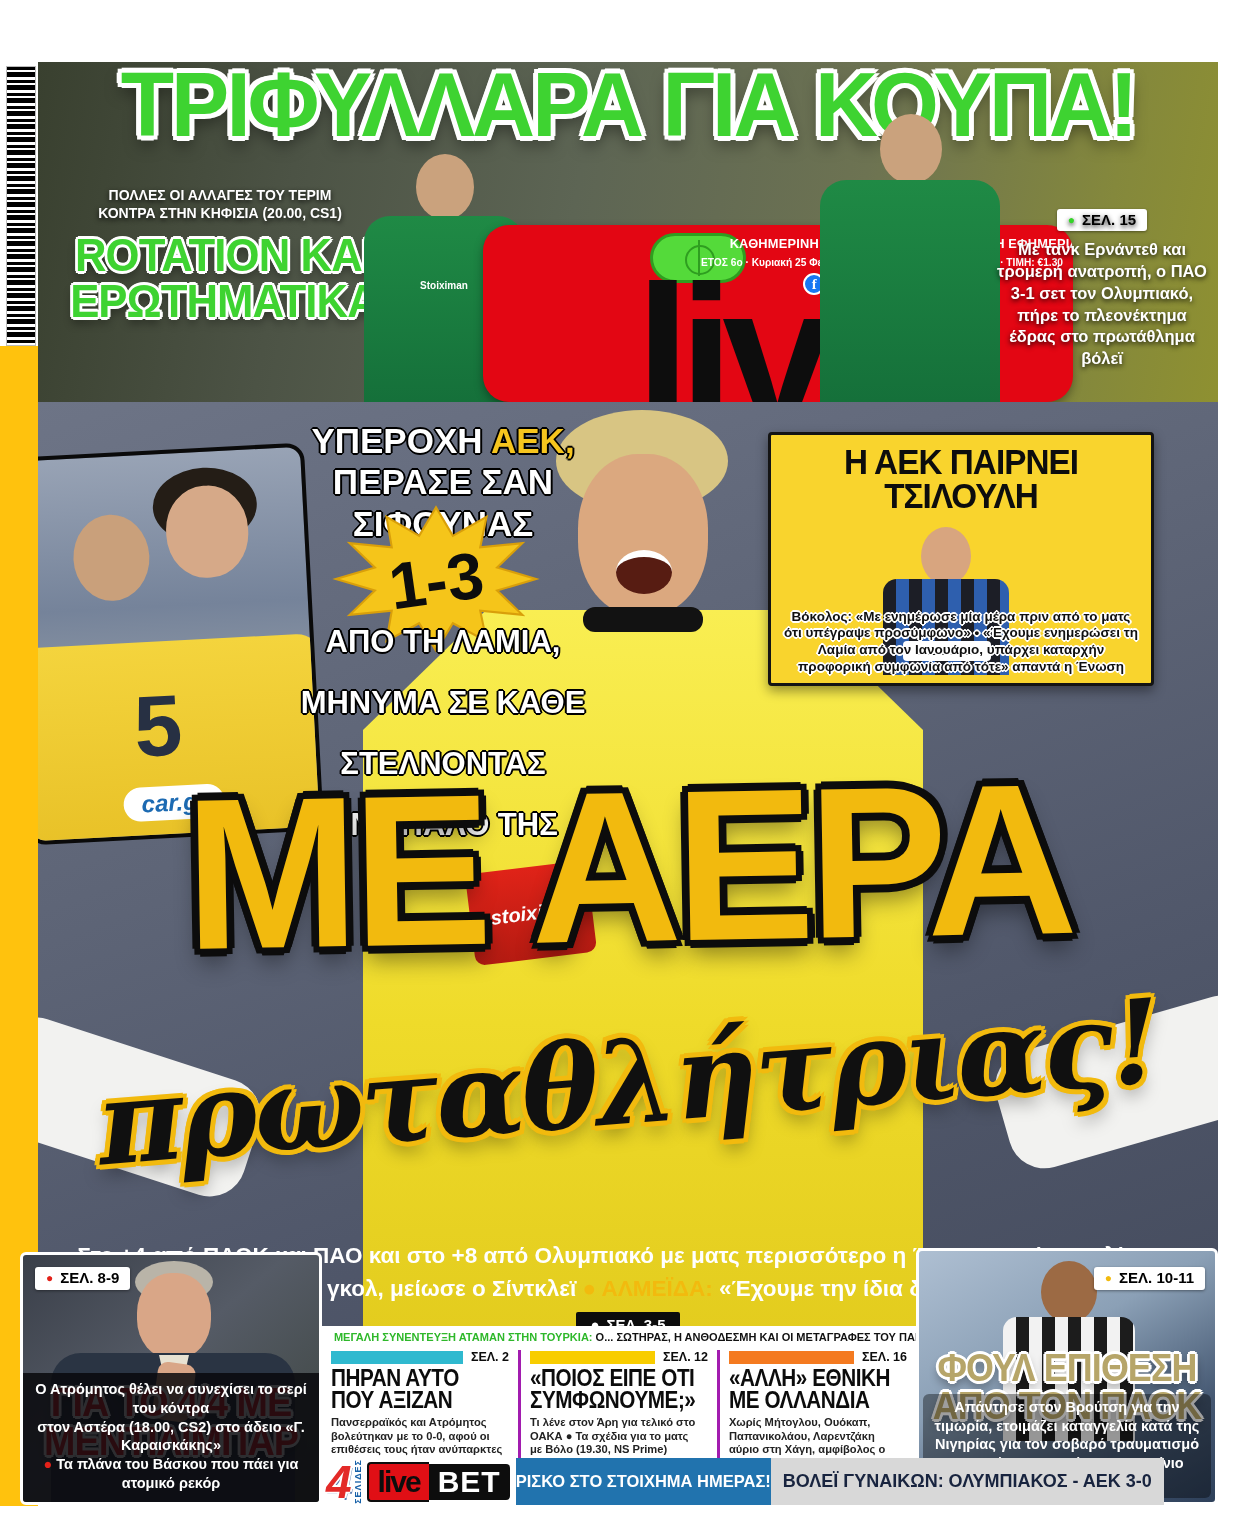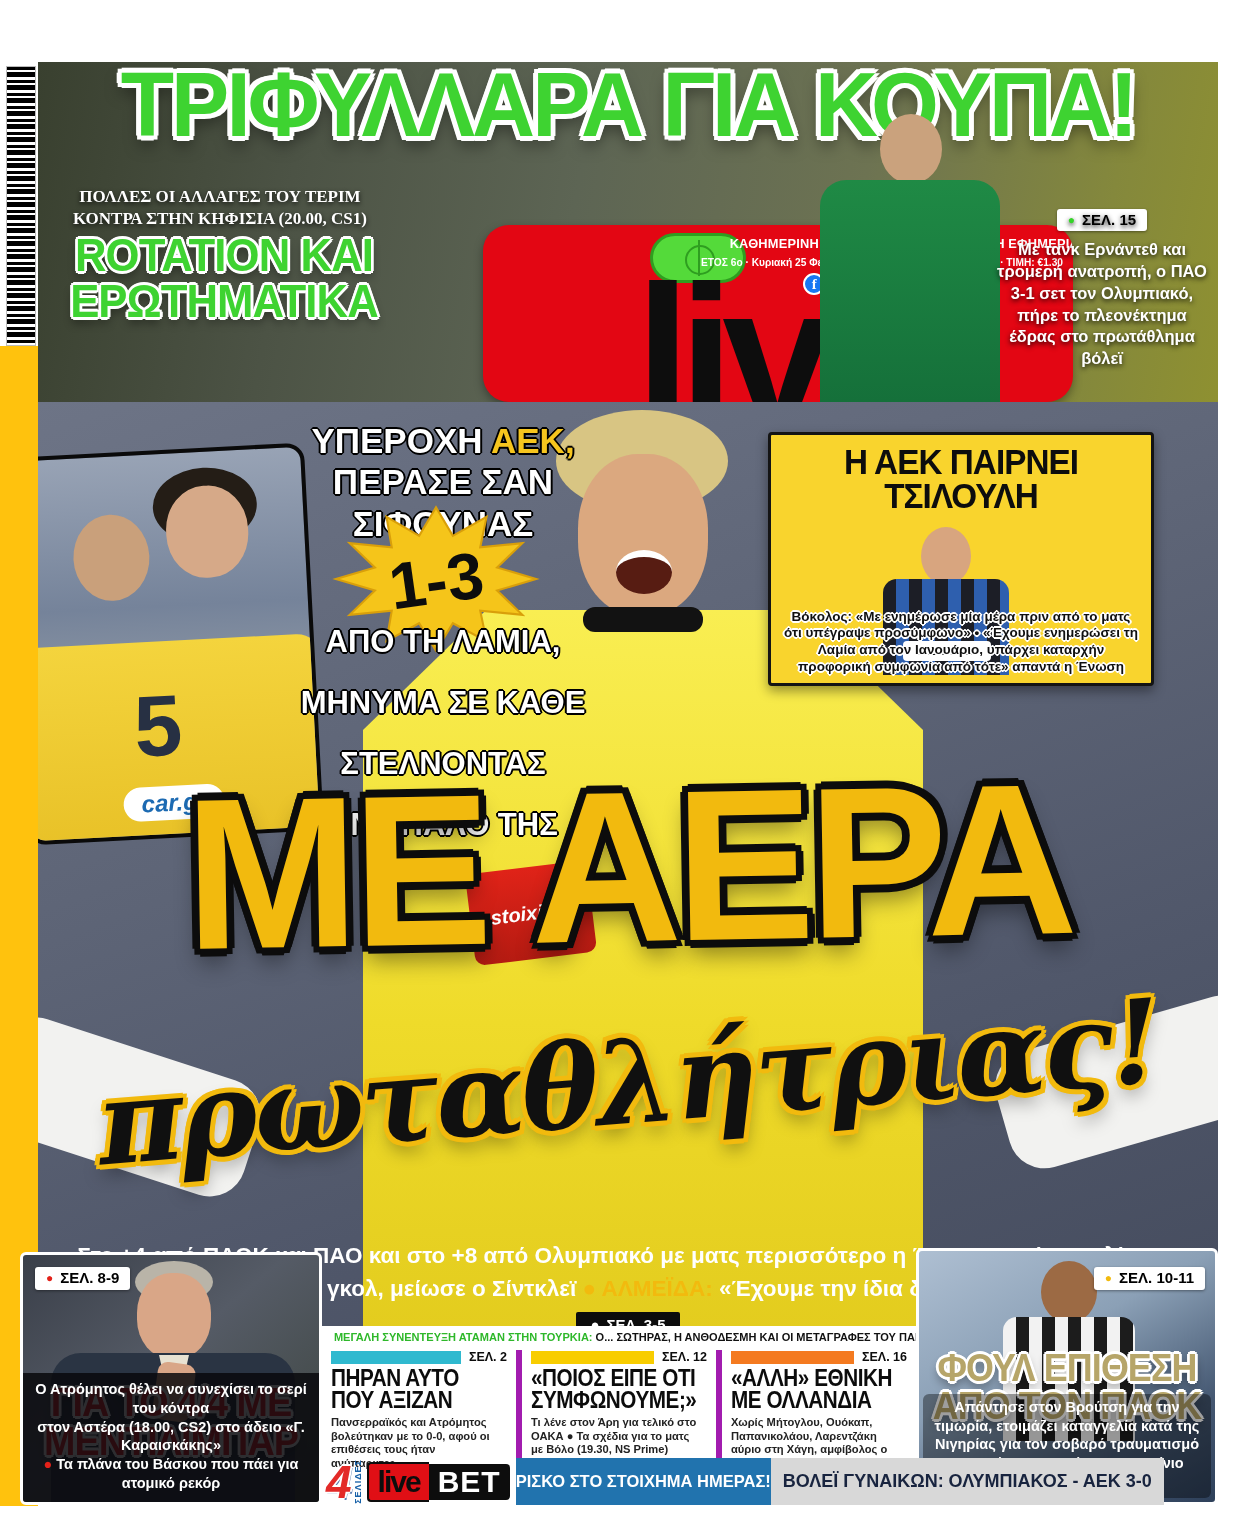"ΠΟΛΛΕΣ ΟΙ ΑΛΛΑΓΕΣ ΤΟΥ ΤΕΡΙΜ" #tb-kicker { font-family: Liberation Serif, serif -> none; font-size: 17px -> 14px }
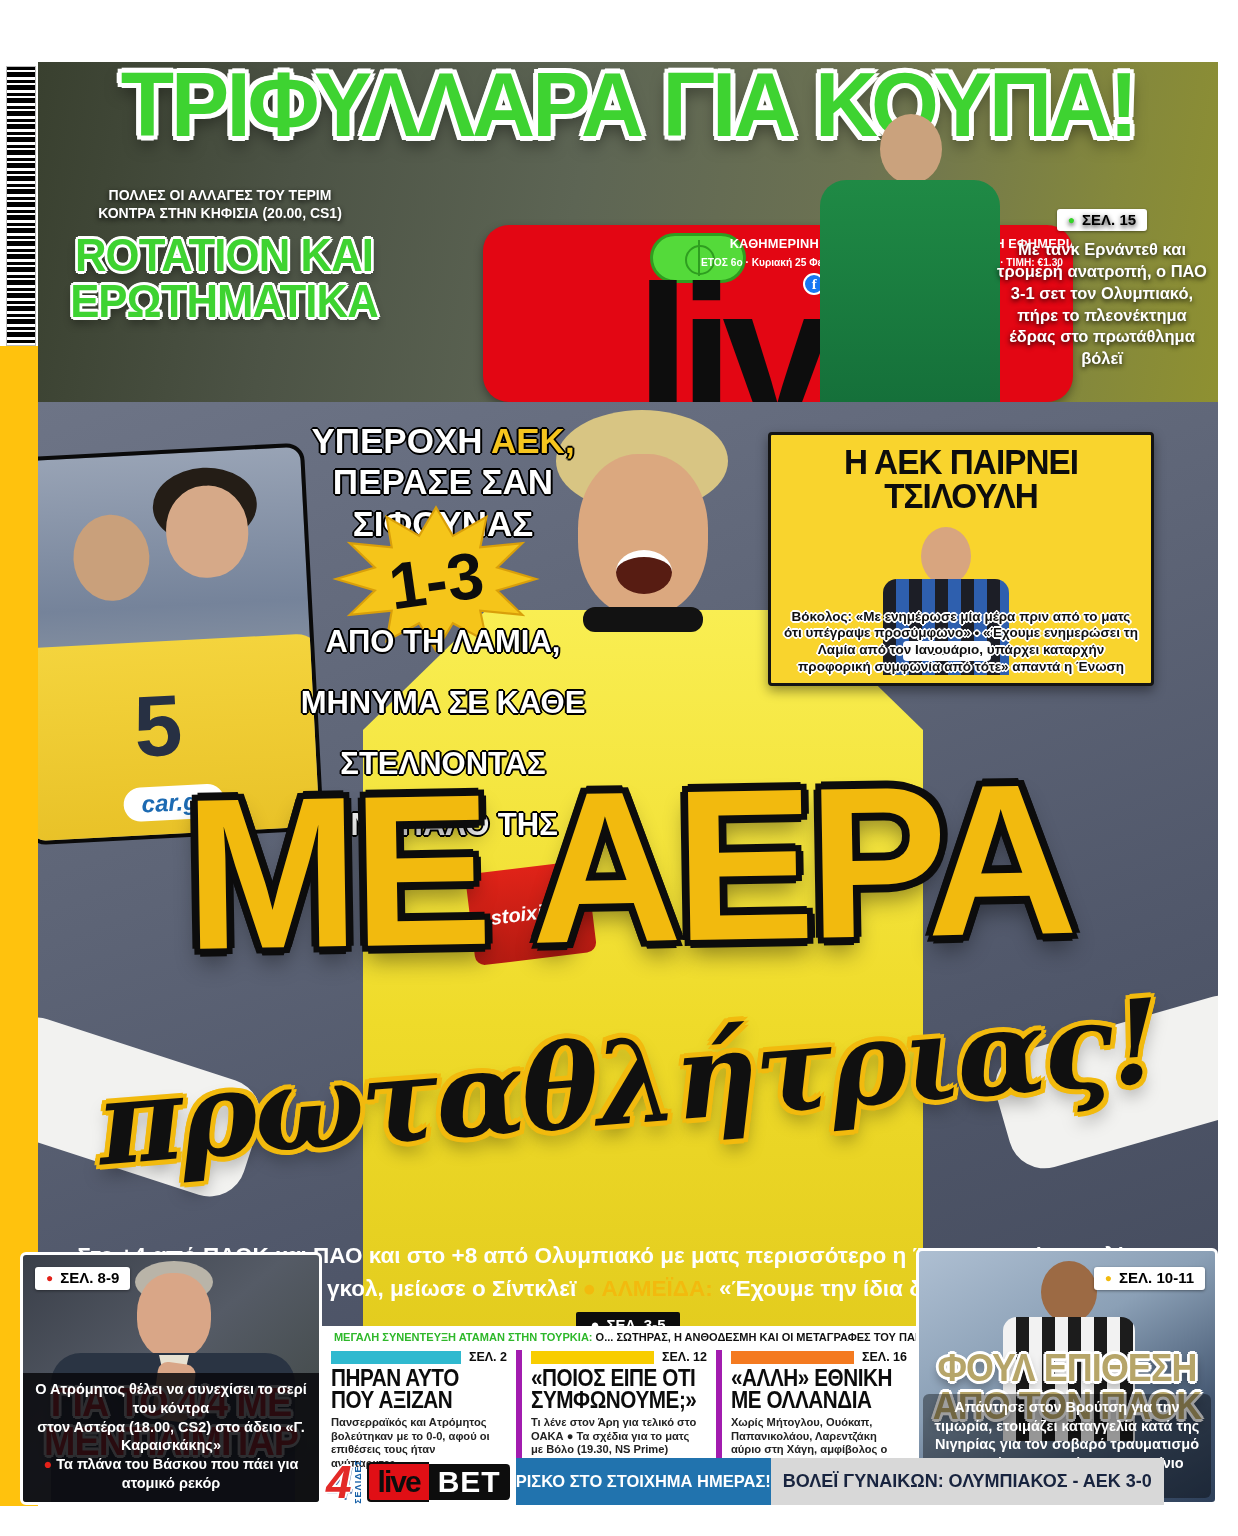"Stoiximan" div.abs { html: none -> <div> <div></div> <div> <div>Stoiximan</div> </div> </div> }
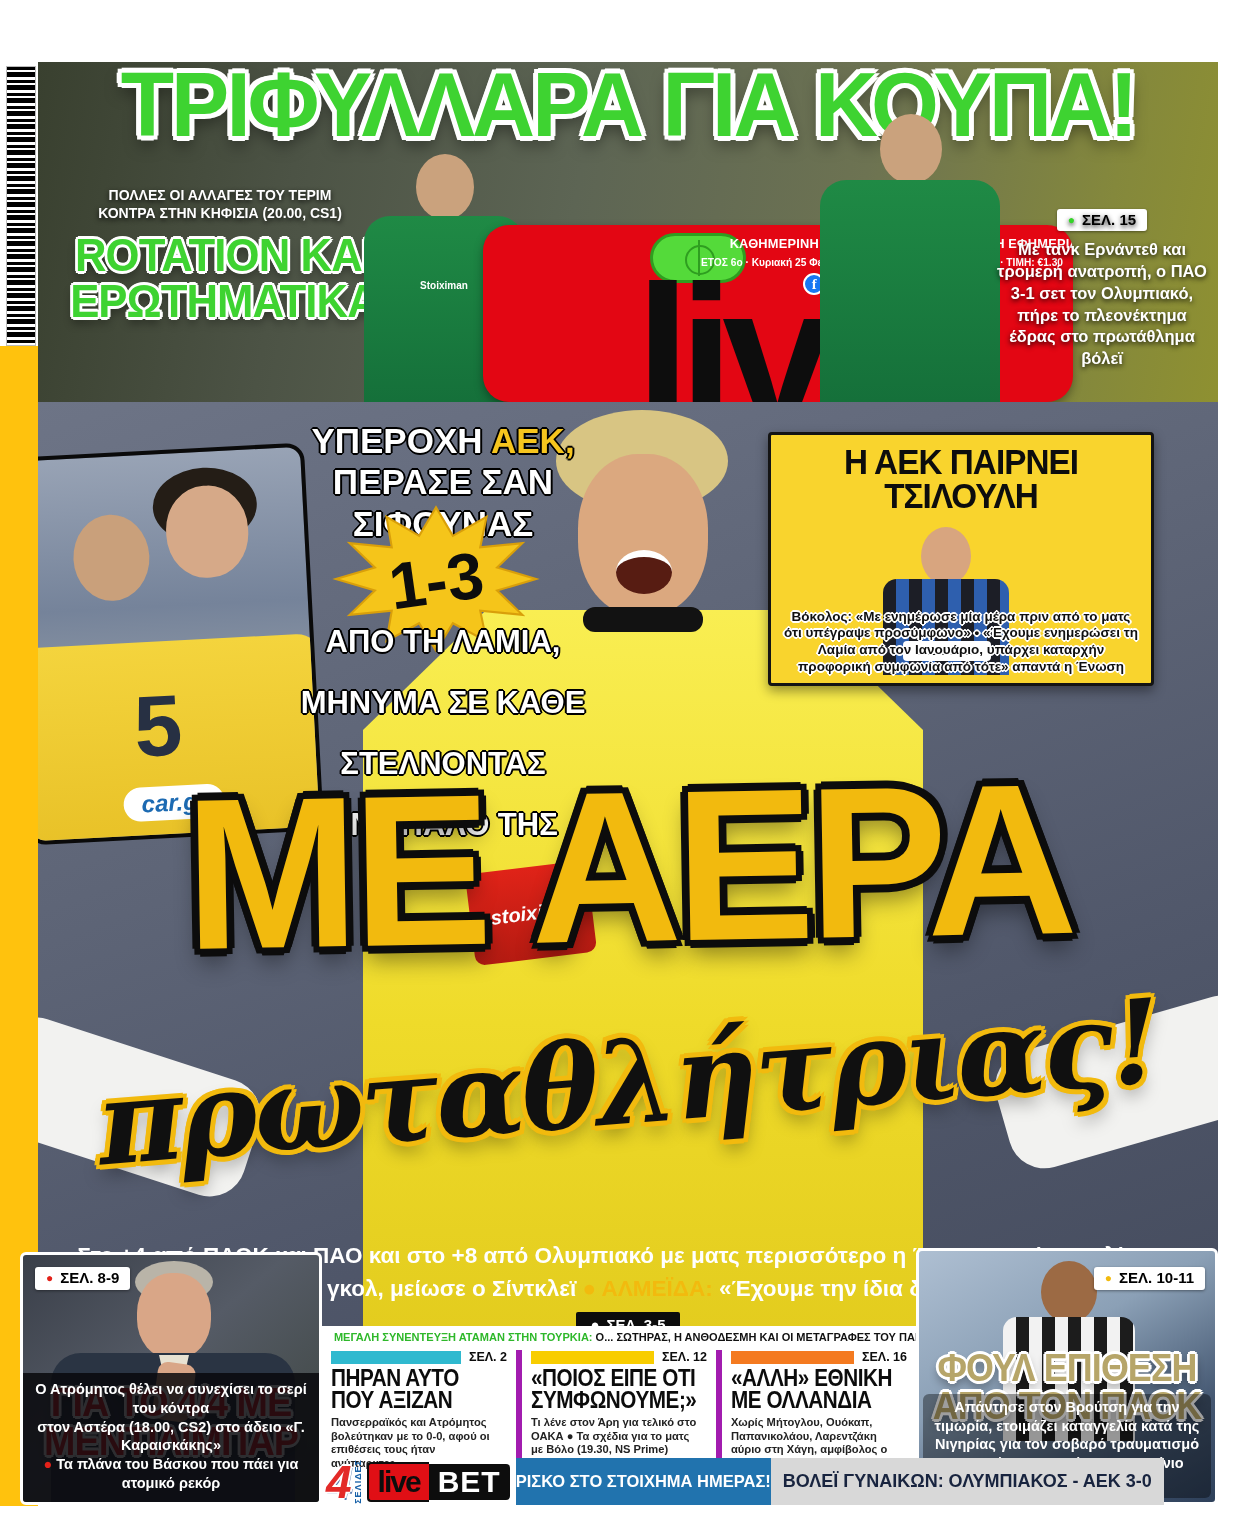"ΣΕΛ. 12" .bc-col + .bc-col { border-left: 6px solid #a21caf -> 3px solid #a21caf }
